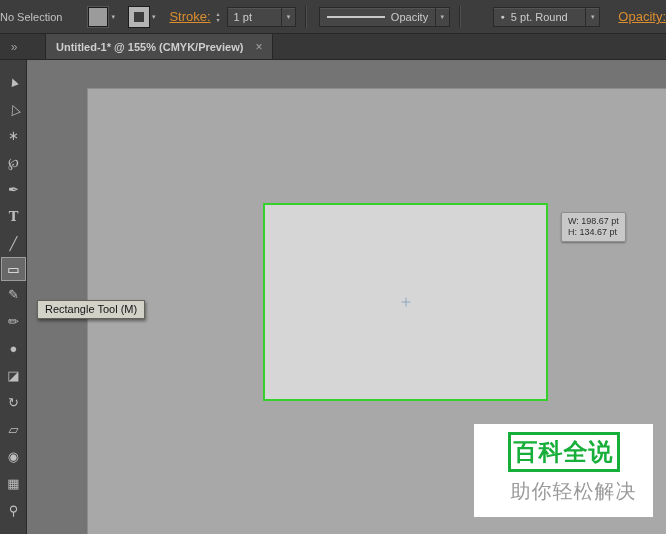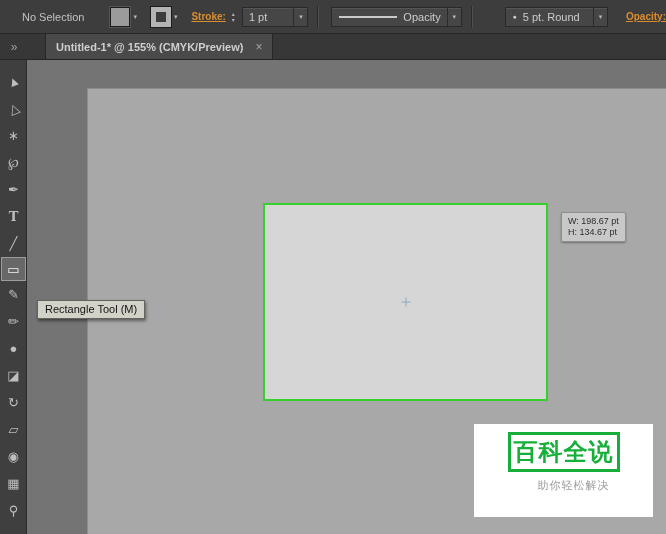"No Selection" .control-bar { padding-left: 22px -> 0 }
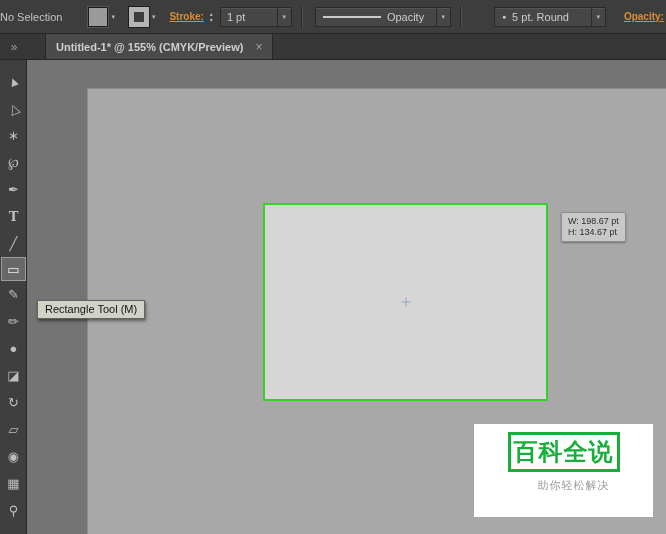"Stroke:" .cb-link { font-size: 10px -> 13px; font-weight: bold -> none }
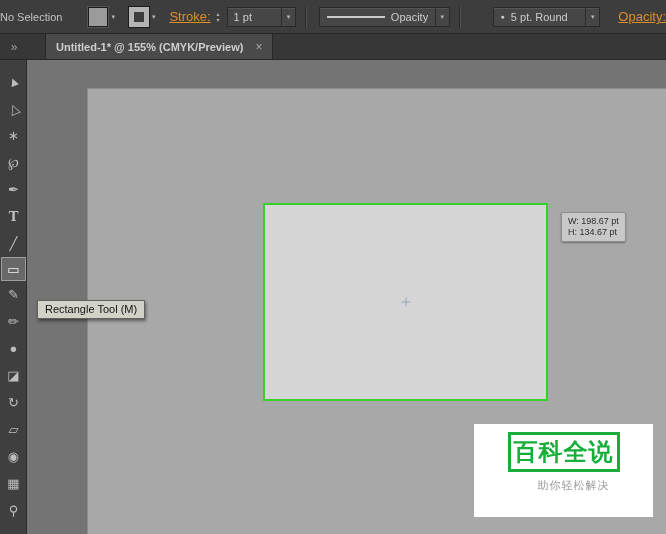"助你轻松解决" .wm-sub { font-size: 11px -> 20px }
